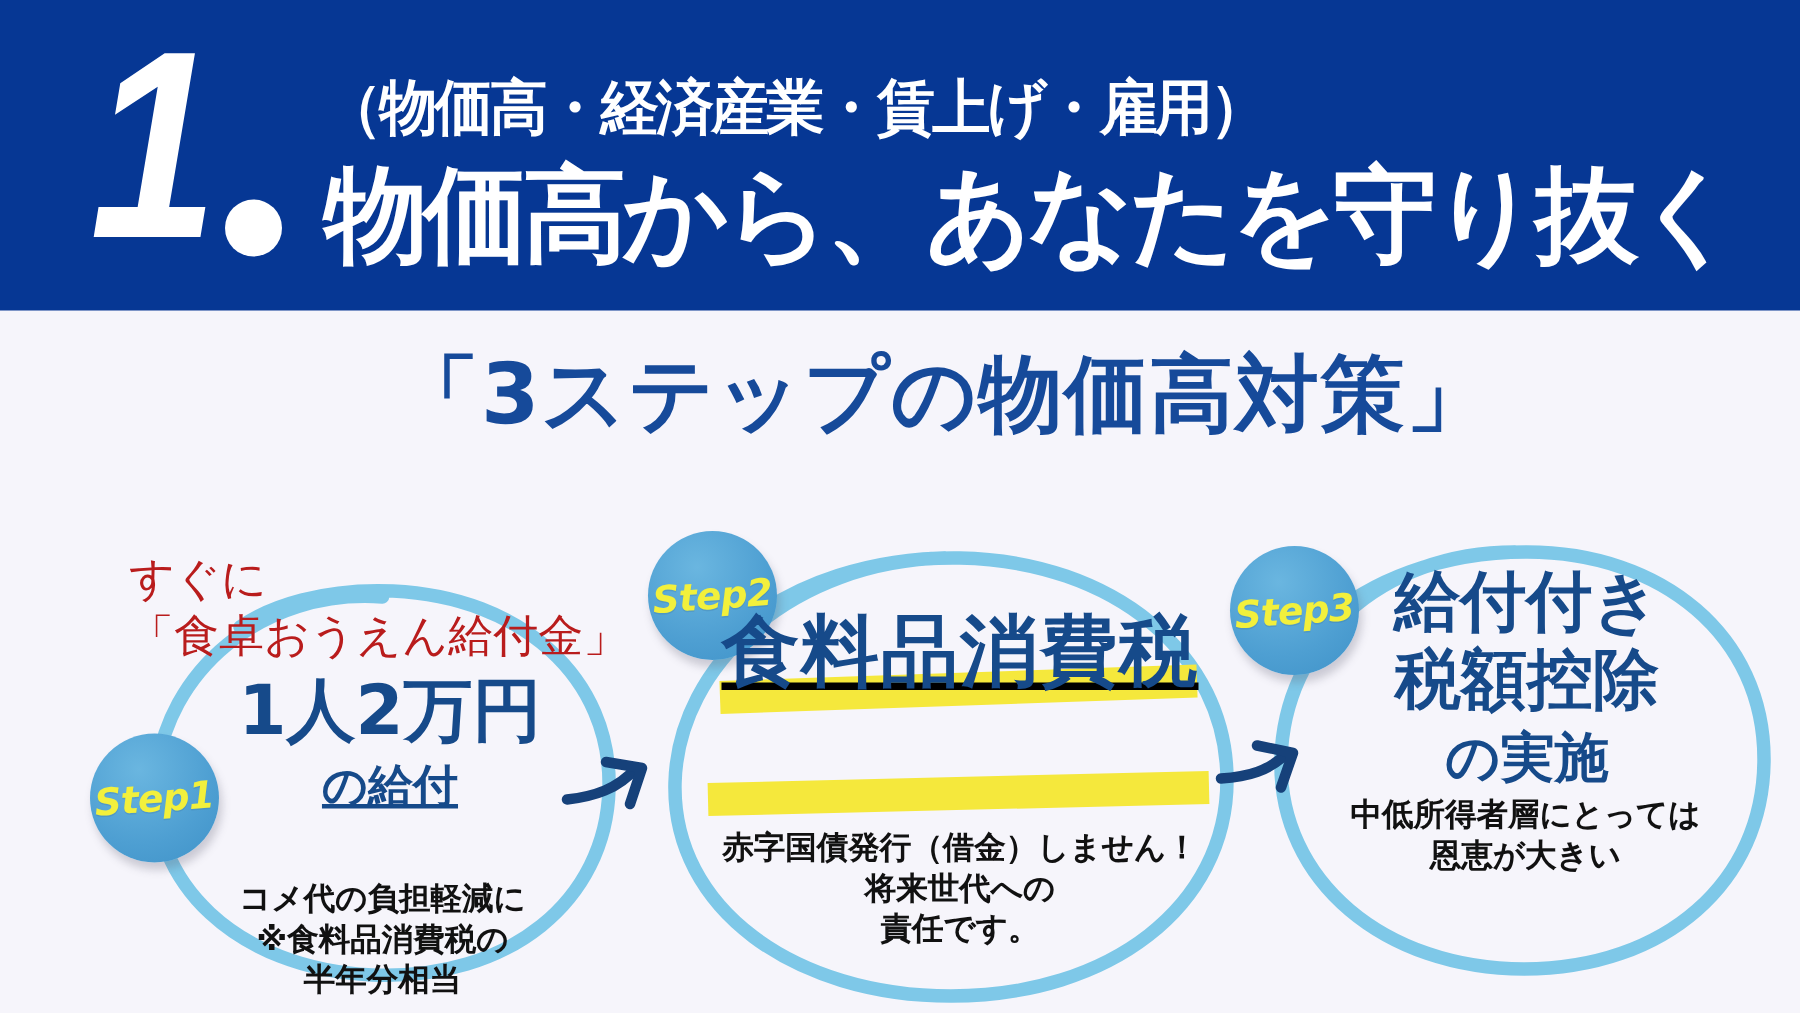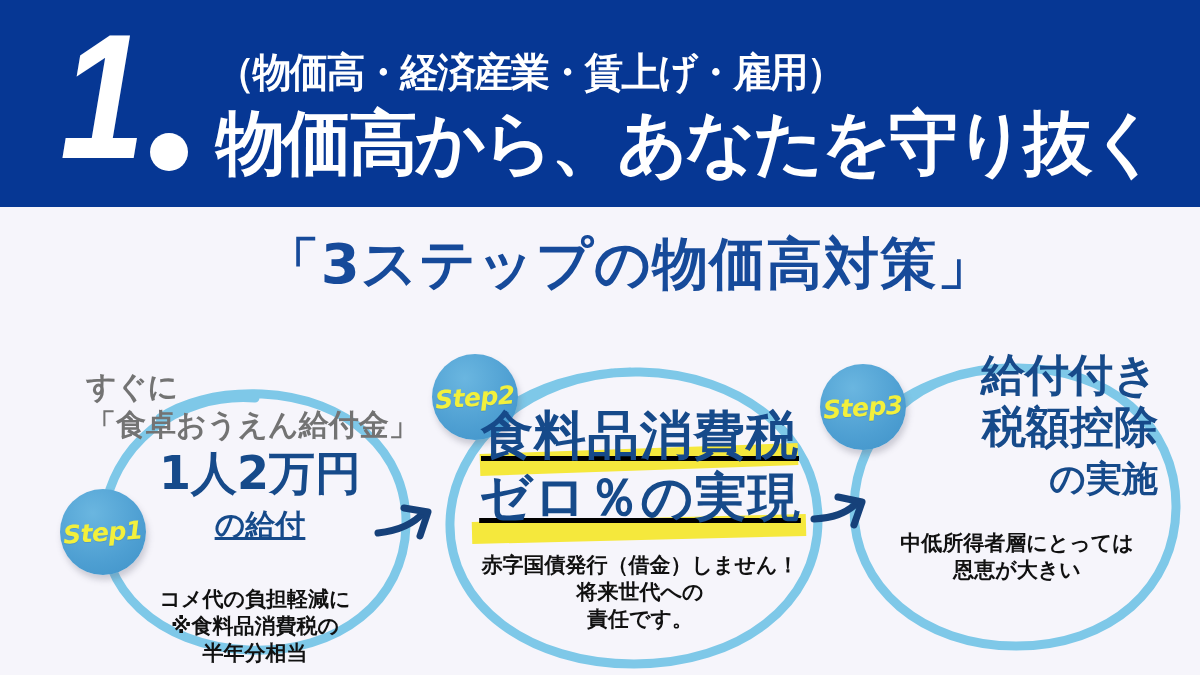"すぐに" .lead-line { color: #737373 -> #b91c1c; font-weight: bold -> normal }
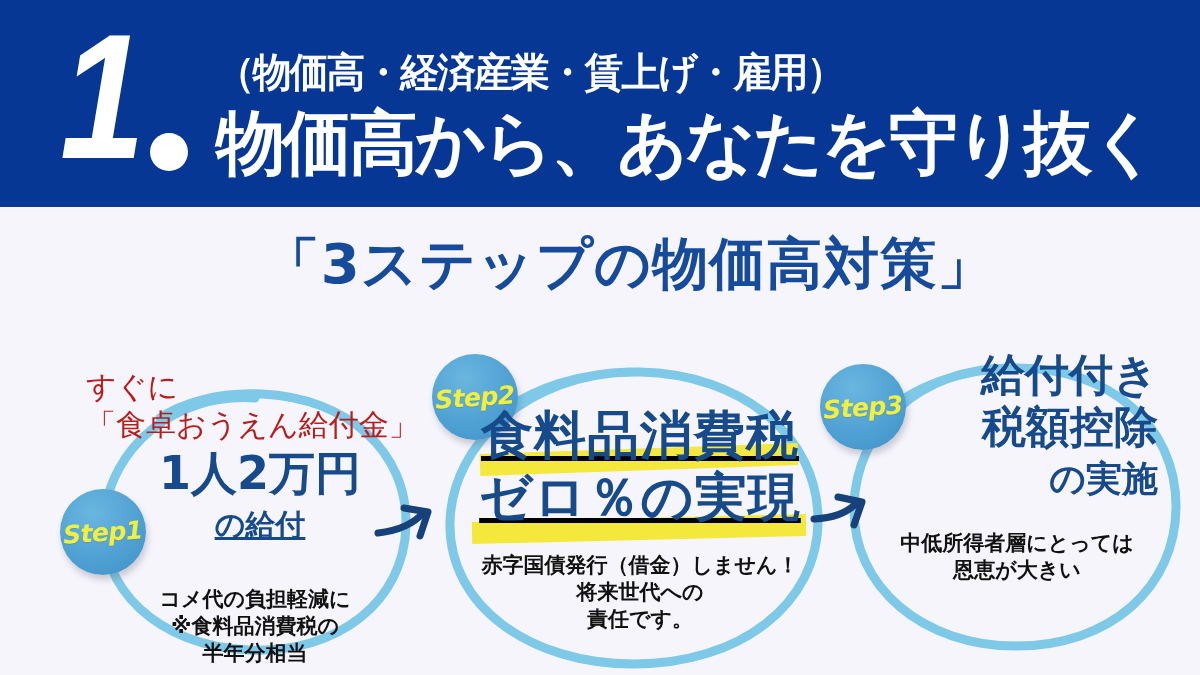"給付付き" #step3-main { text-align: right -> center; top: 349px -> 376px }
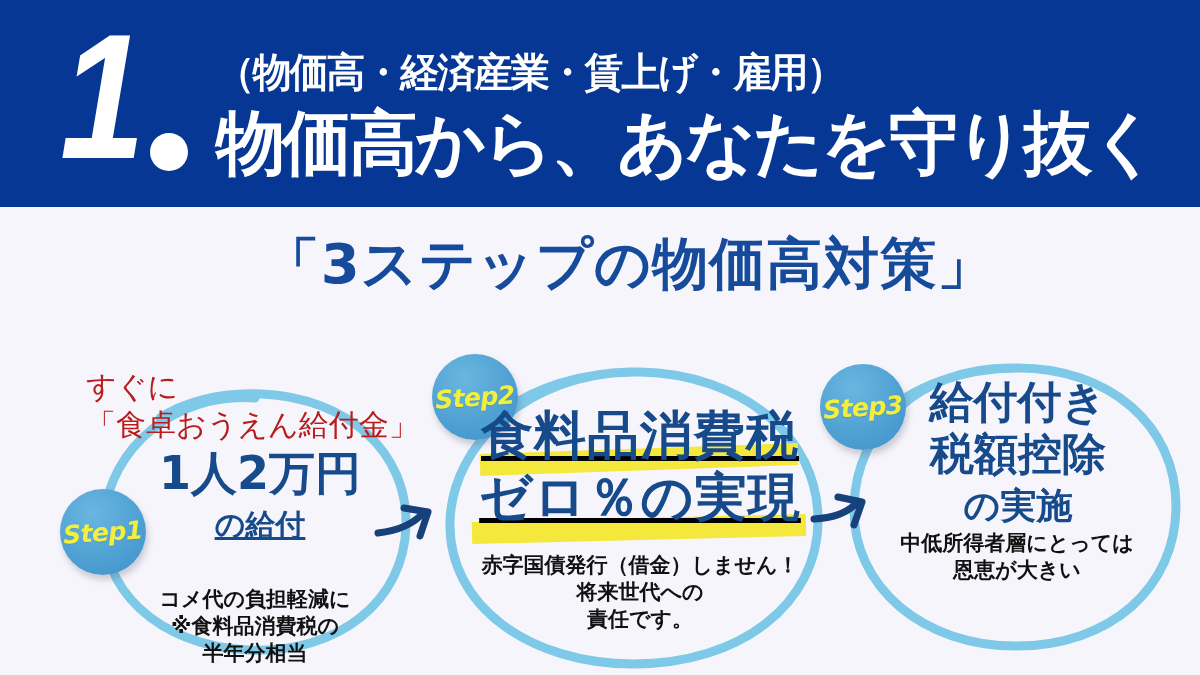"ゼロ％の実現" div.main-line { html: <div>ゼロ％の実現</div> -> none }
